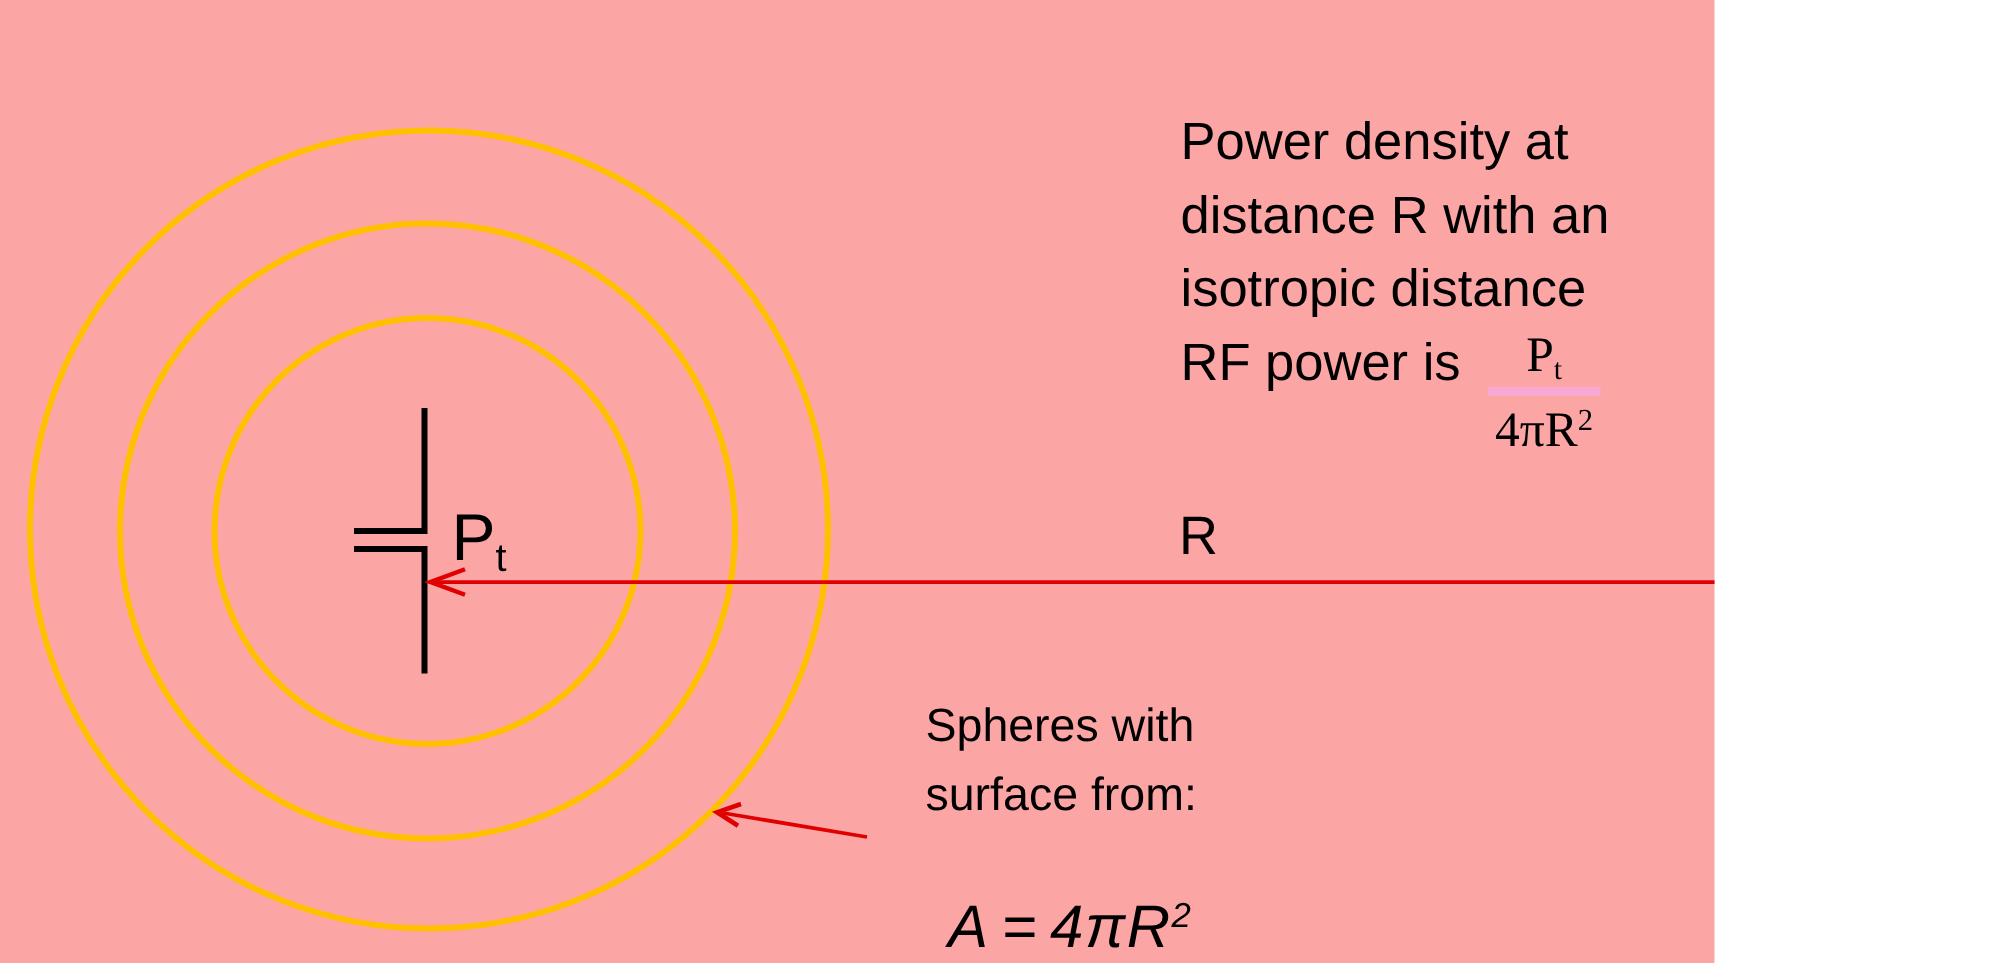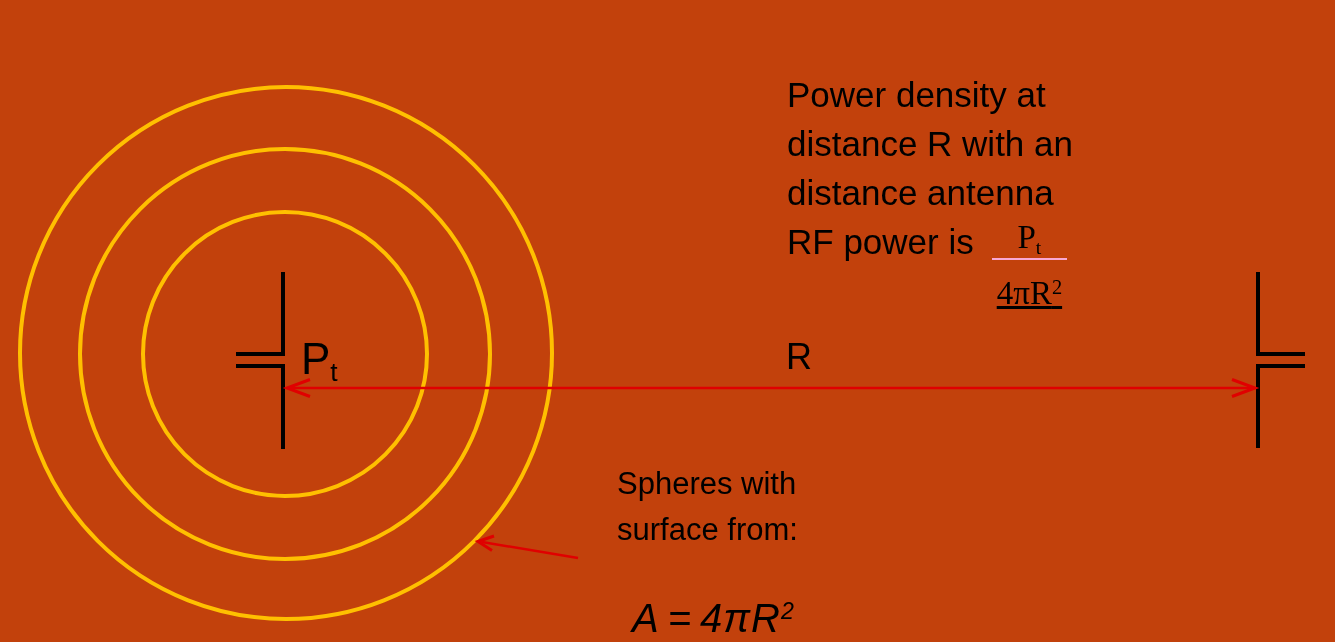"Power density at" .stage { background: #c2410c -> #fca5a5; width: 1335px -> 1143px }
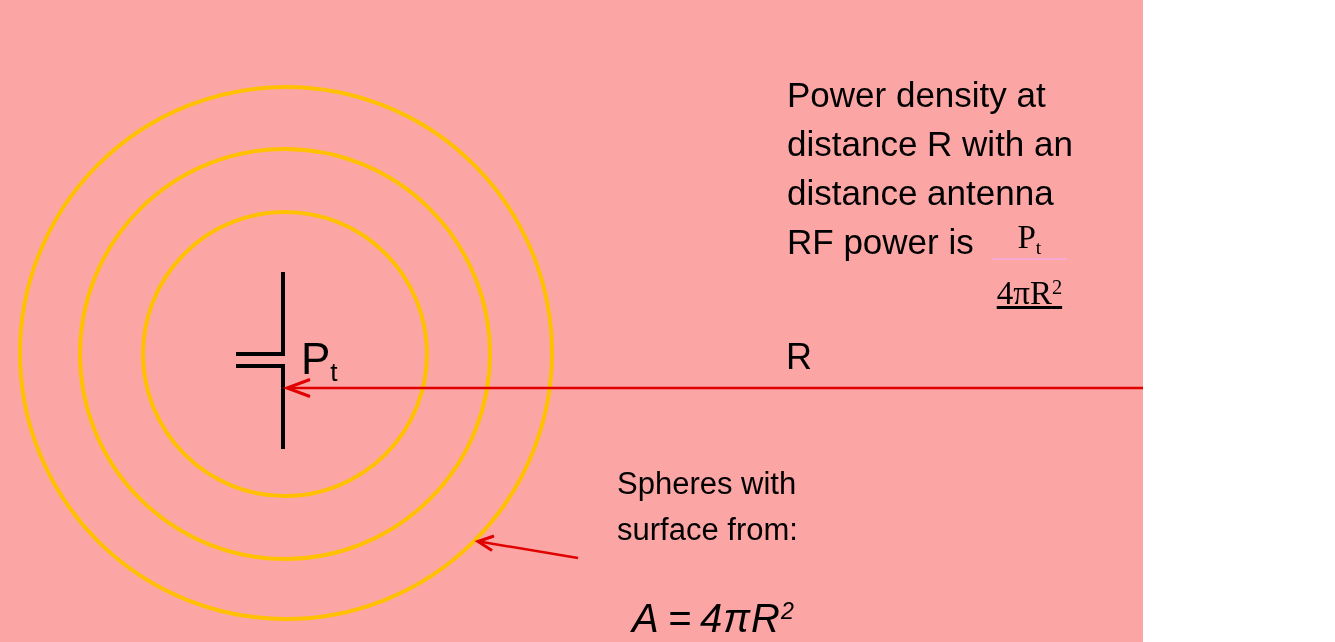"distance antenna" div { text: distance antenna -> isotropic distance }
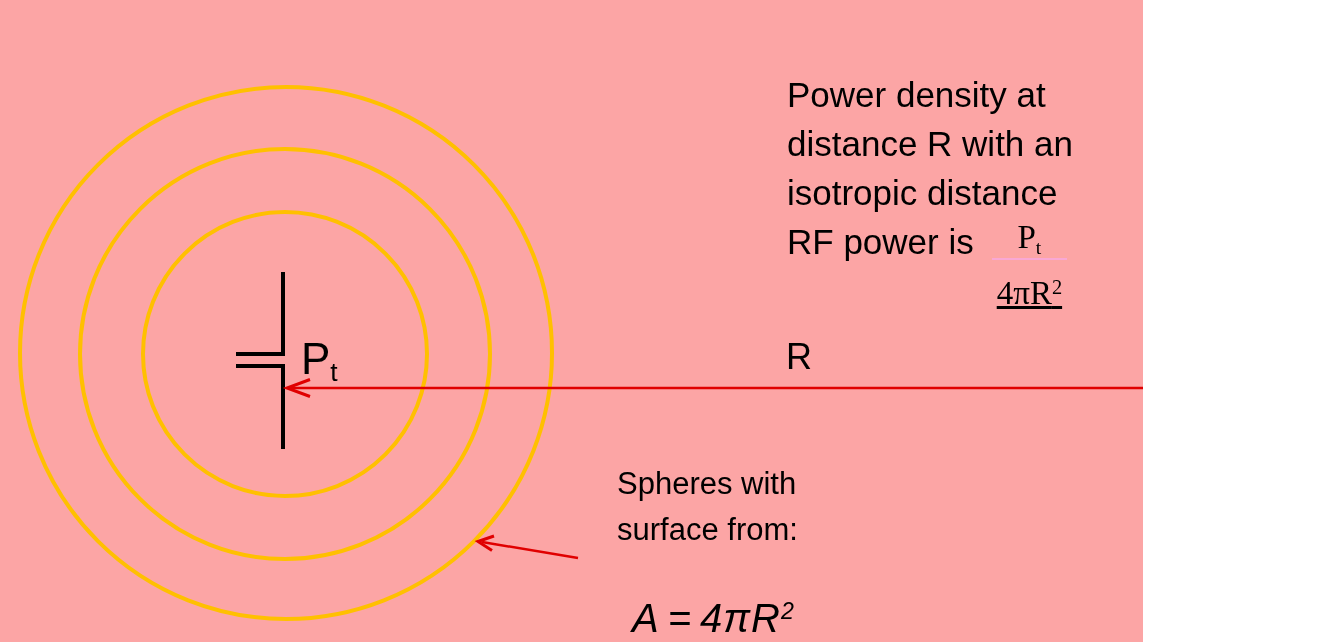"4πR2" .frac .den { border-top: 2px solid #f9a8d4 -> 6px solid #f9a8d4; padding: 16px 5px 0 5px -> 6px 5px 0 5px; text-decoration: underline -> none }
